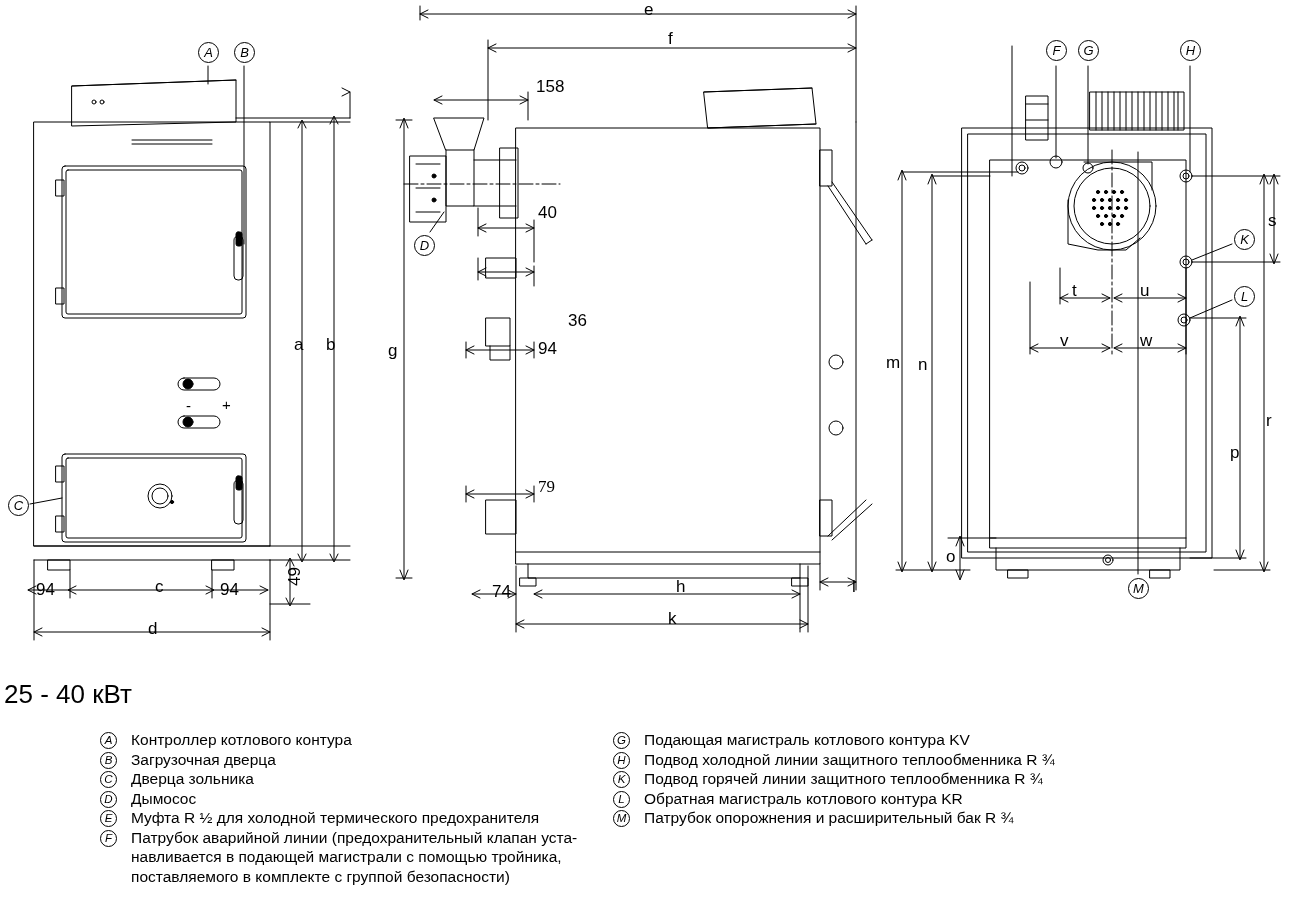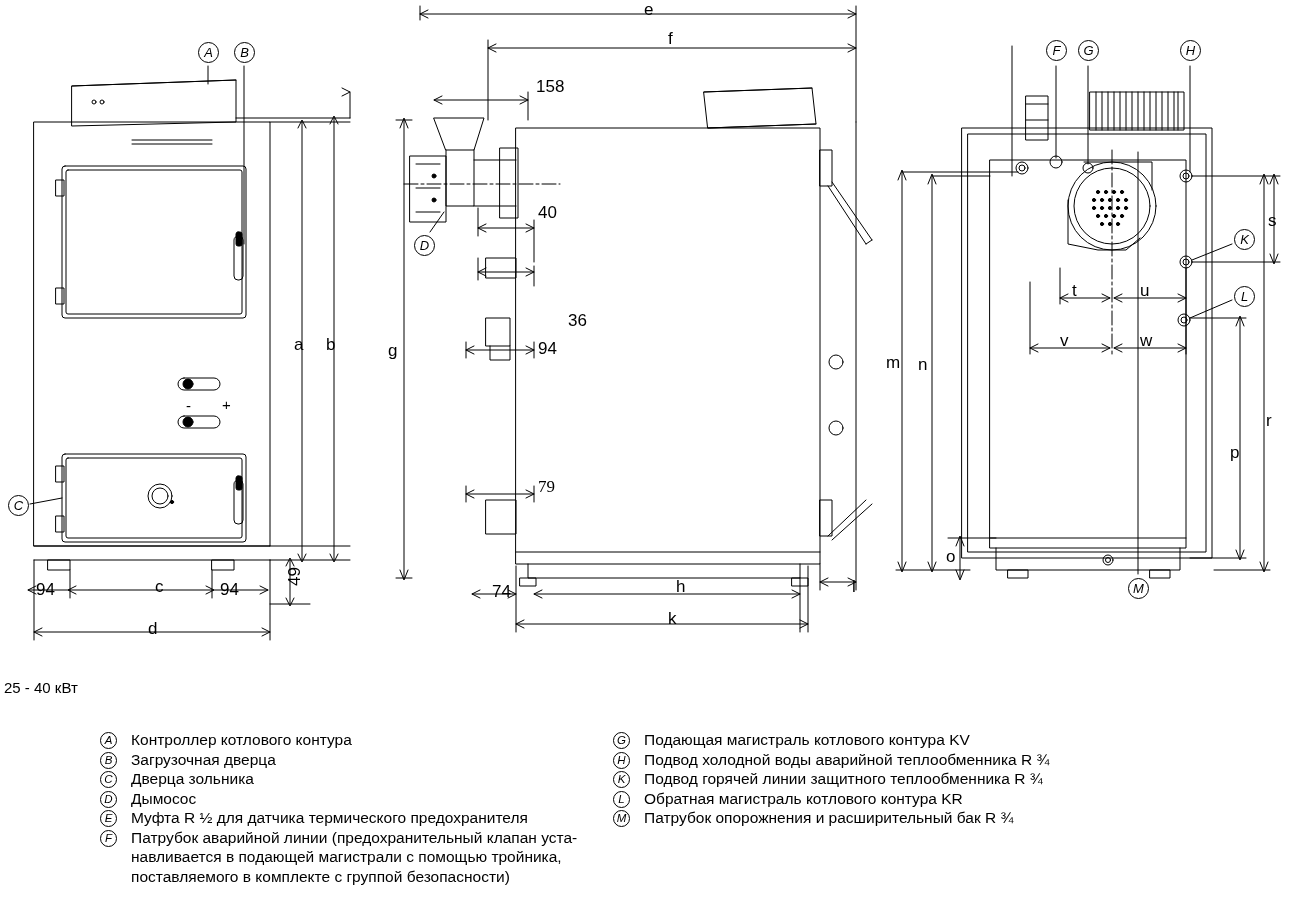"25 - 40 кВт" .power { font-size: 15px -> 26px }
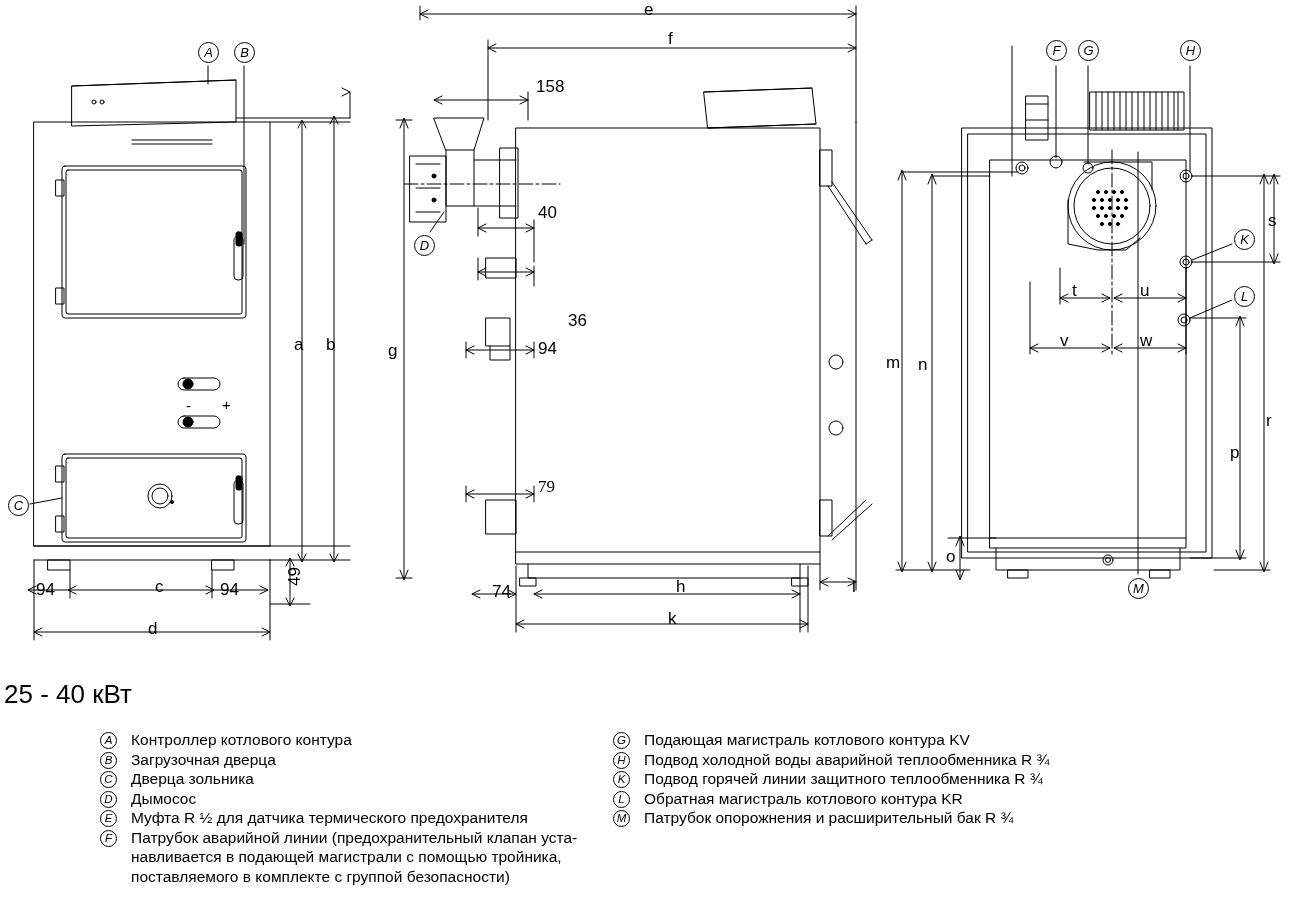"Подвод холодной воды аварийной" div.legend-text { text: воды аварийной -> линии защитного }
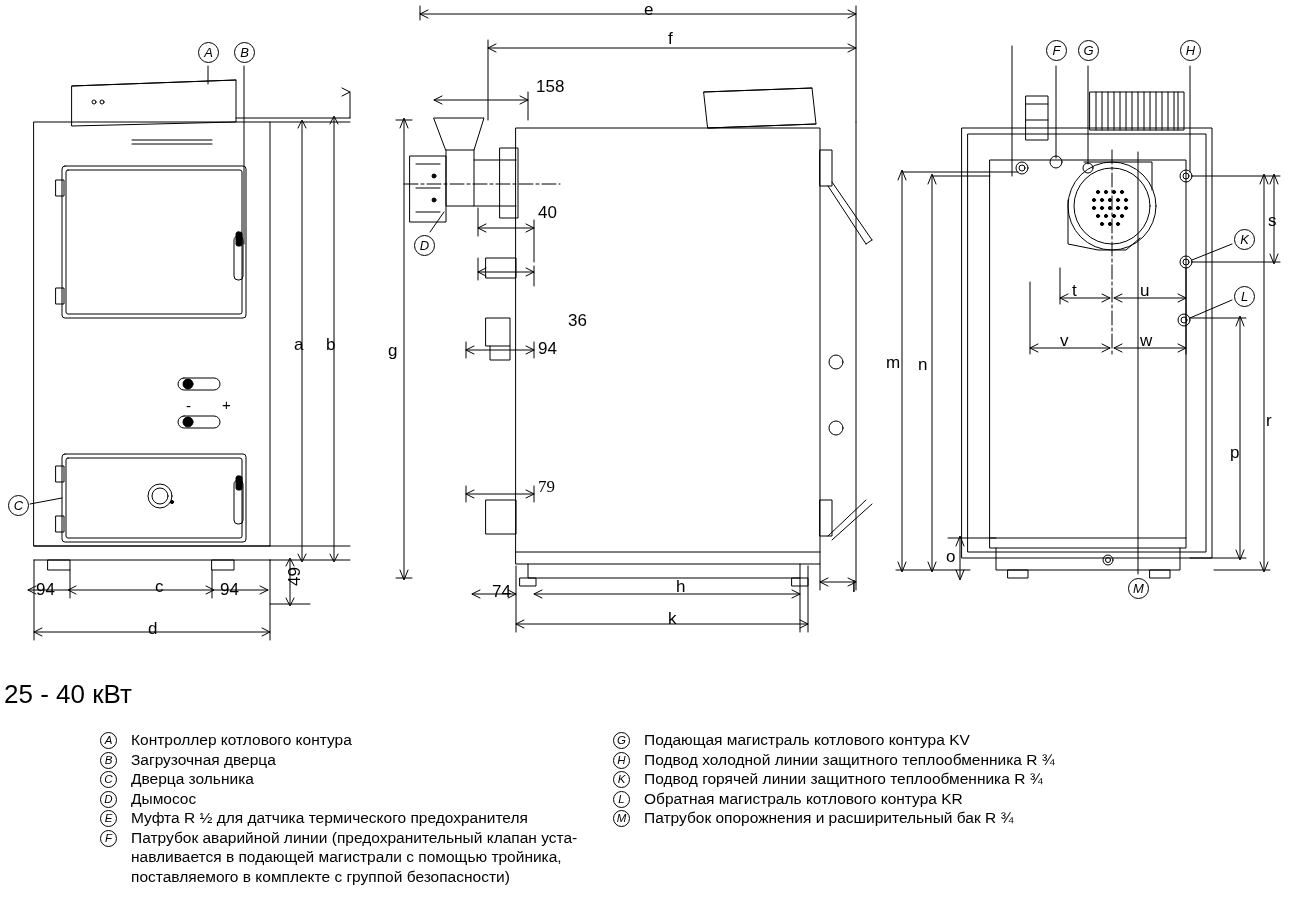"Муфта R ½ для датчика" div.legend-text { text: датчика -> холодной }
